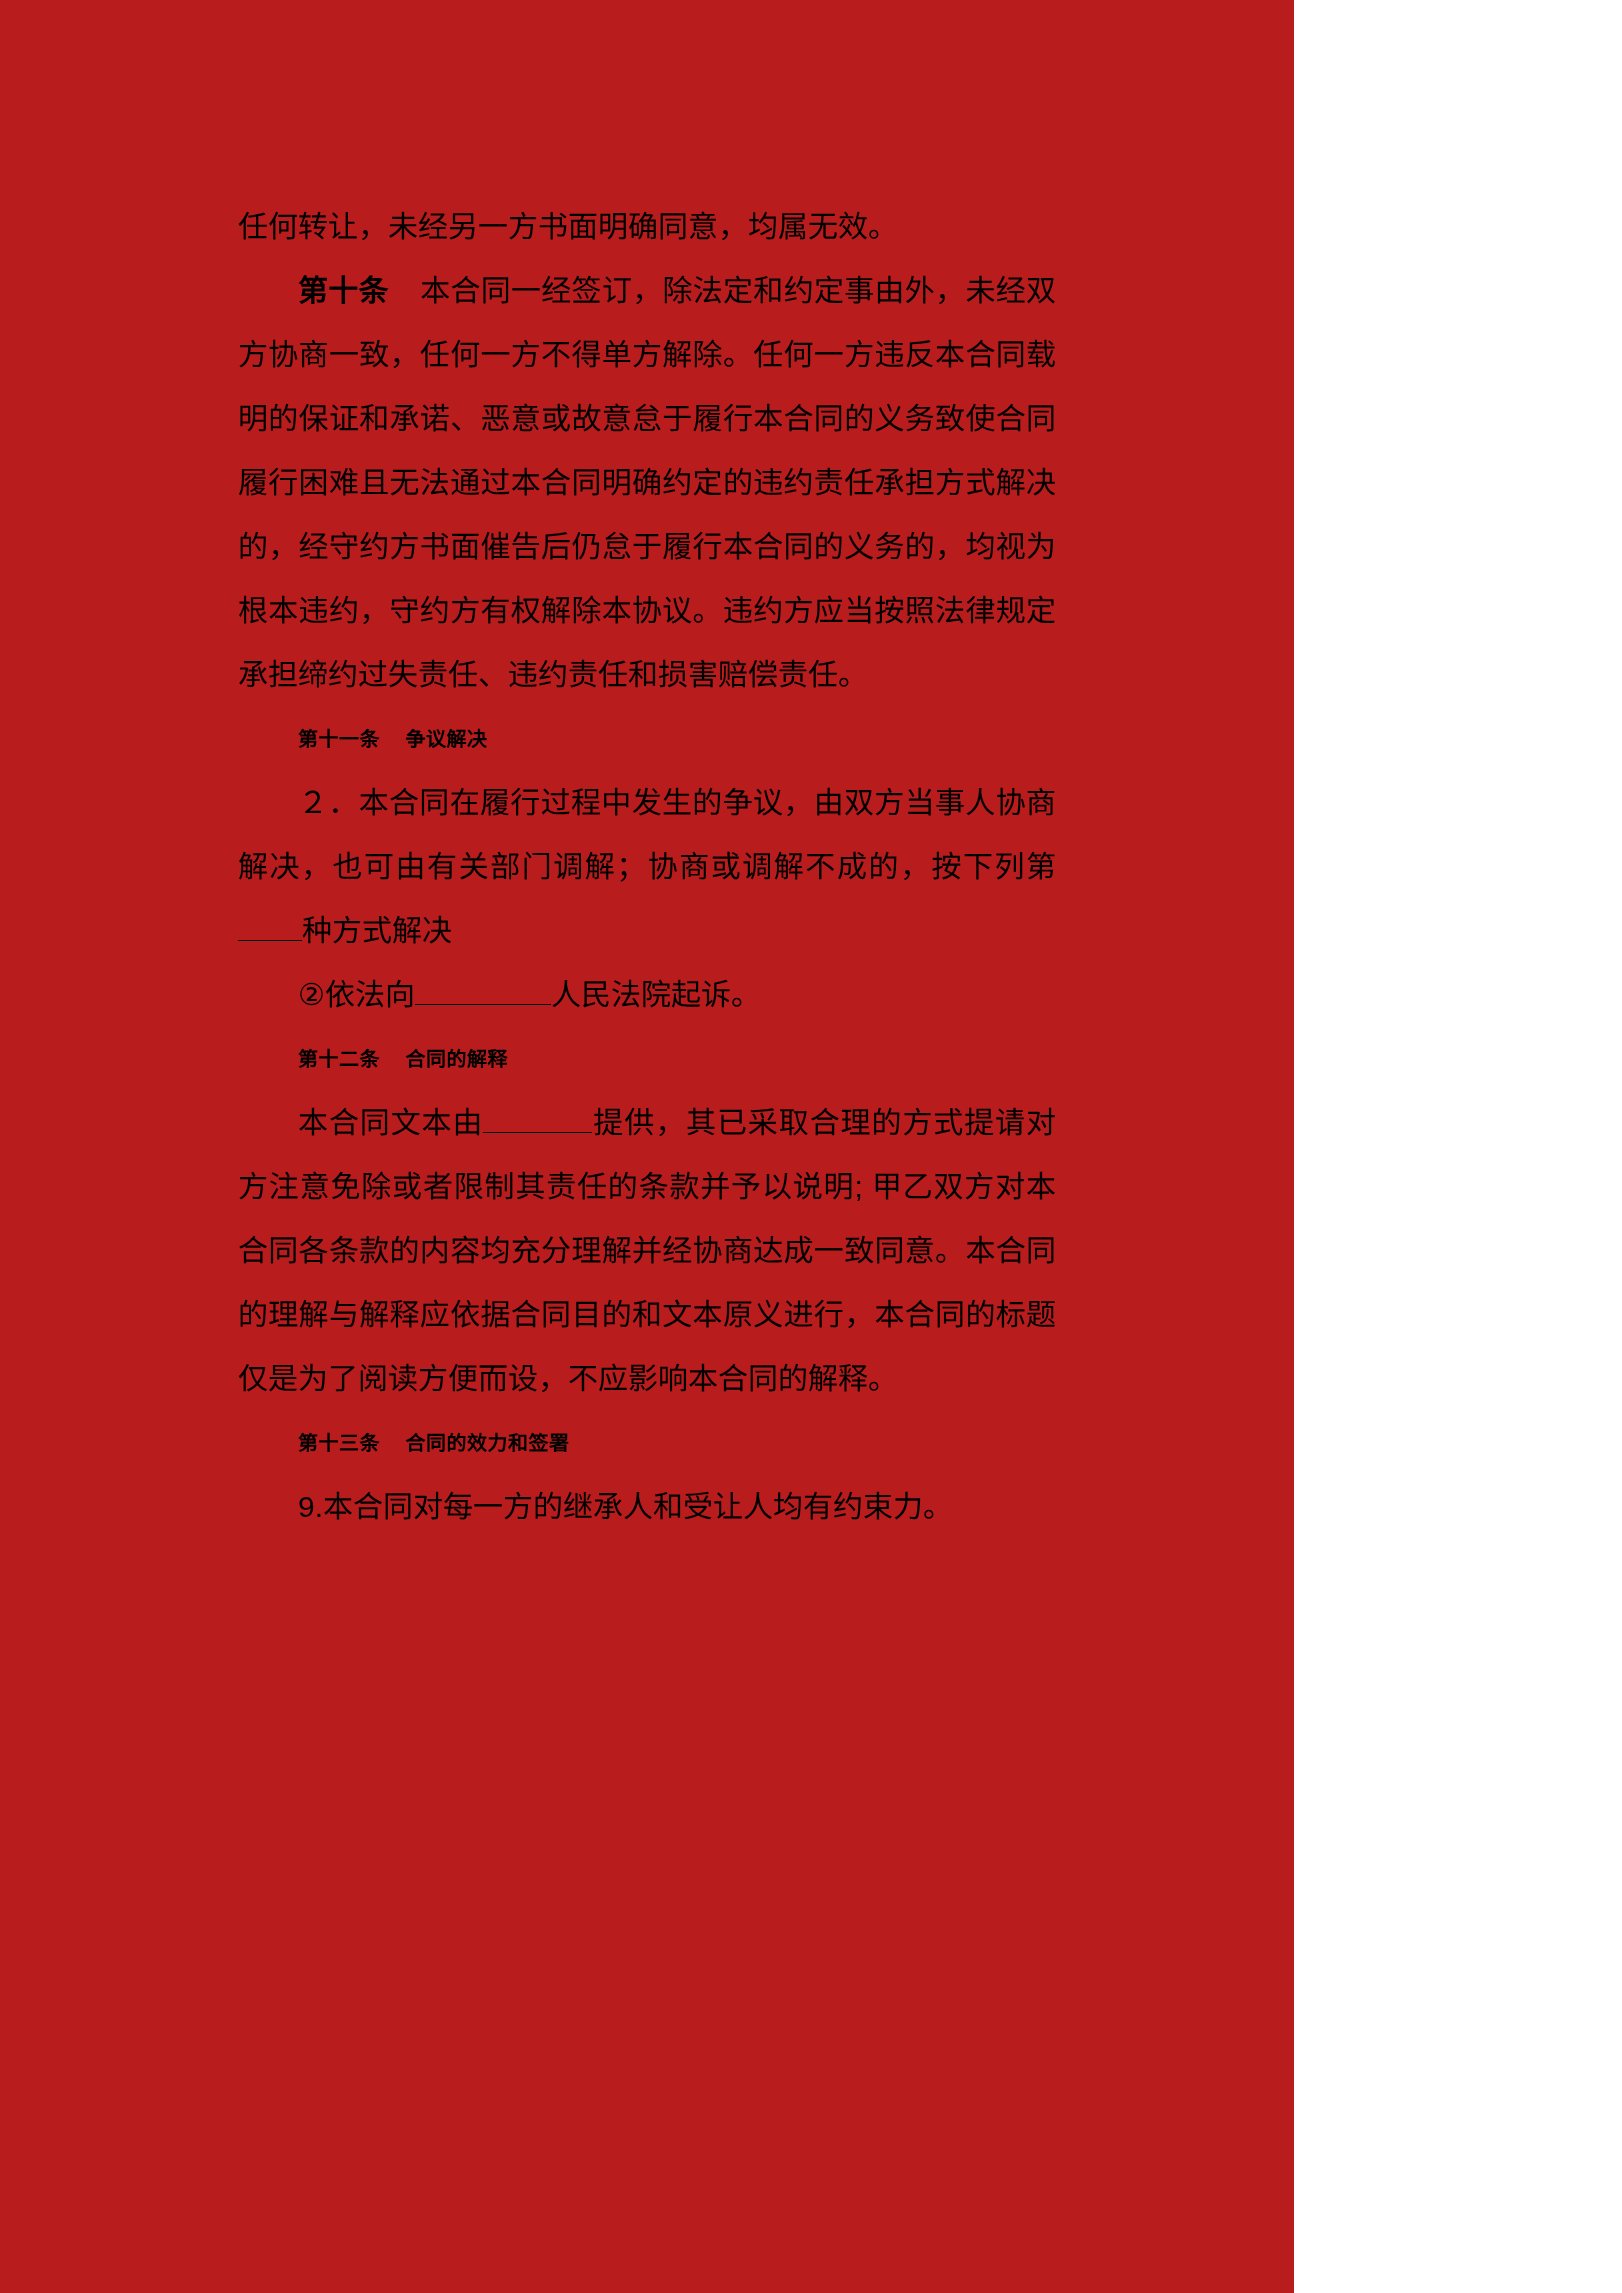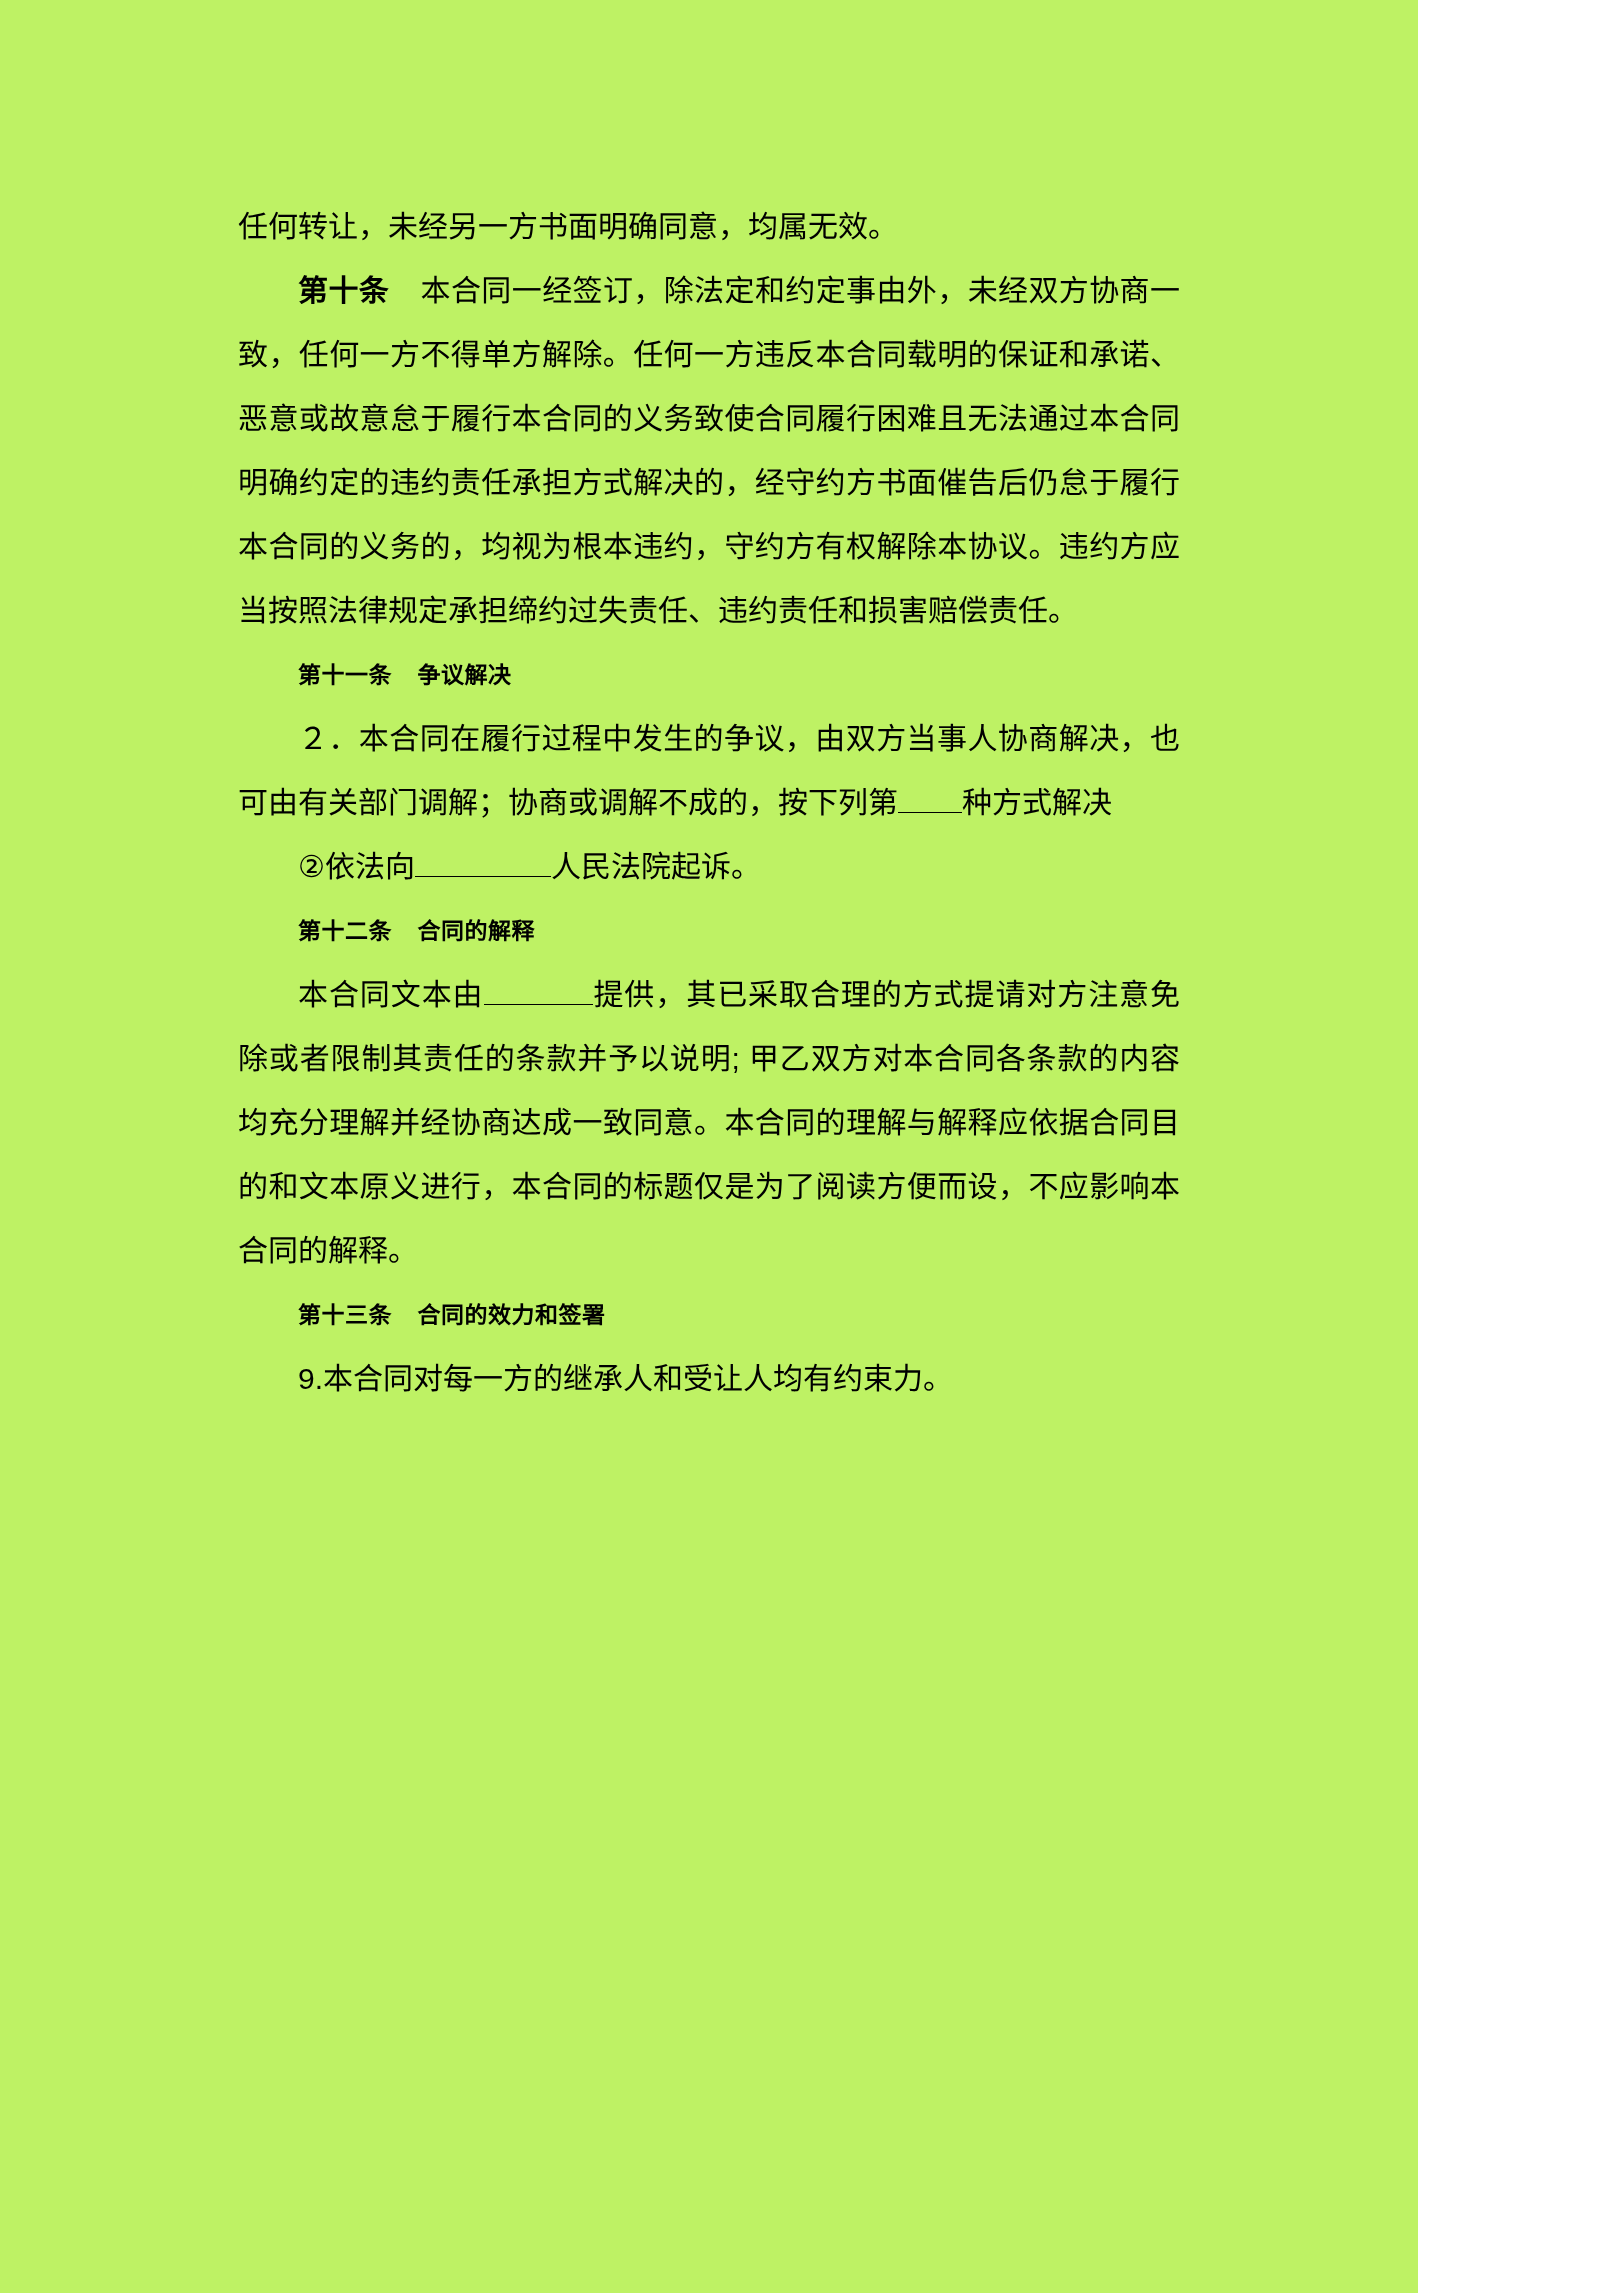"任何转让，未经另一方书面明确同意，均属无效。" .page { background: #bef264 -> #b91c1c; width: 1418px -> 1294px }
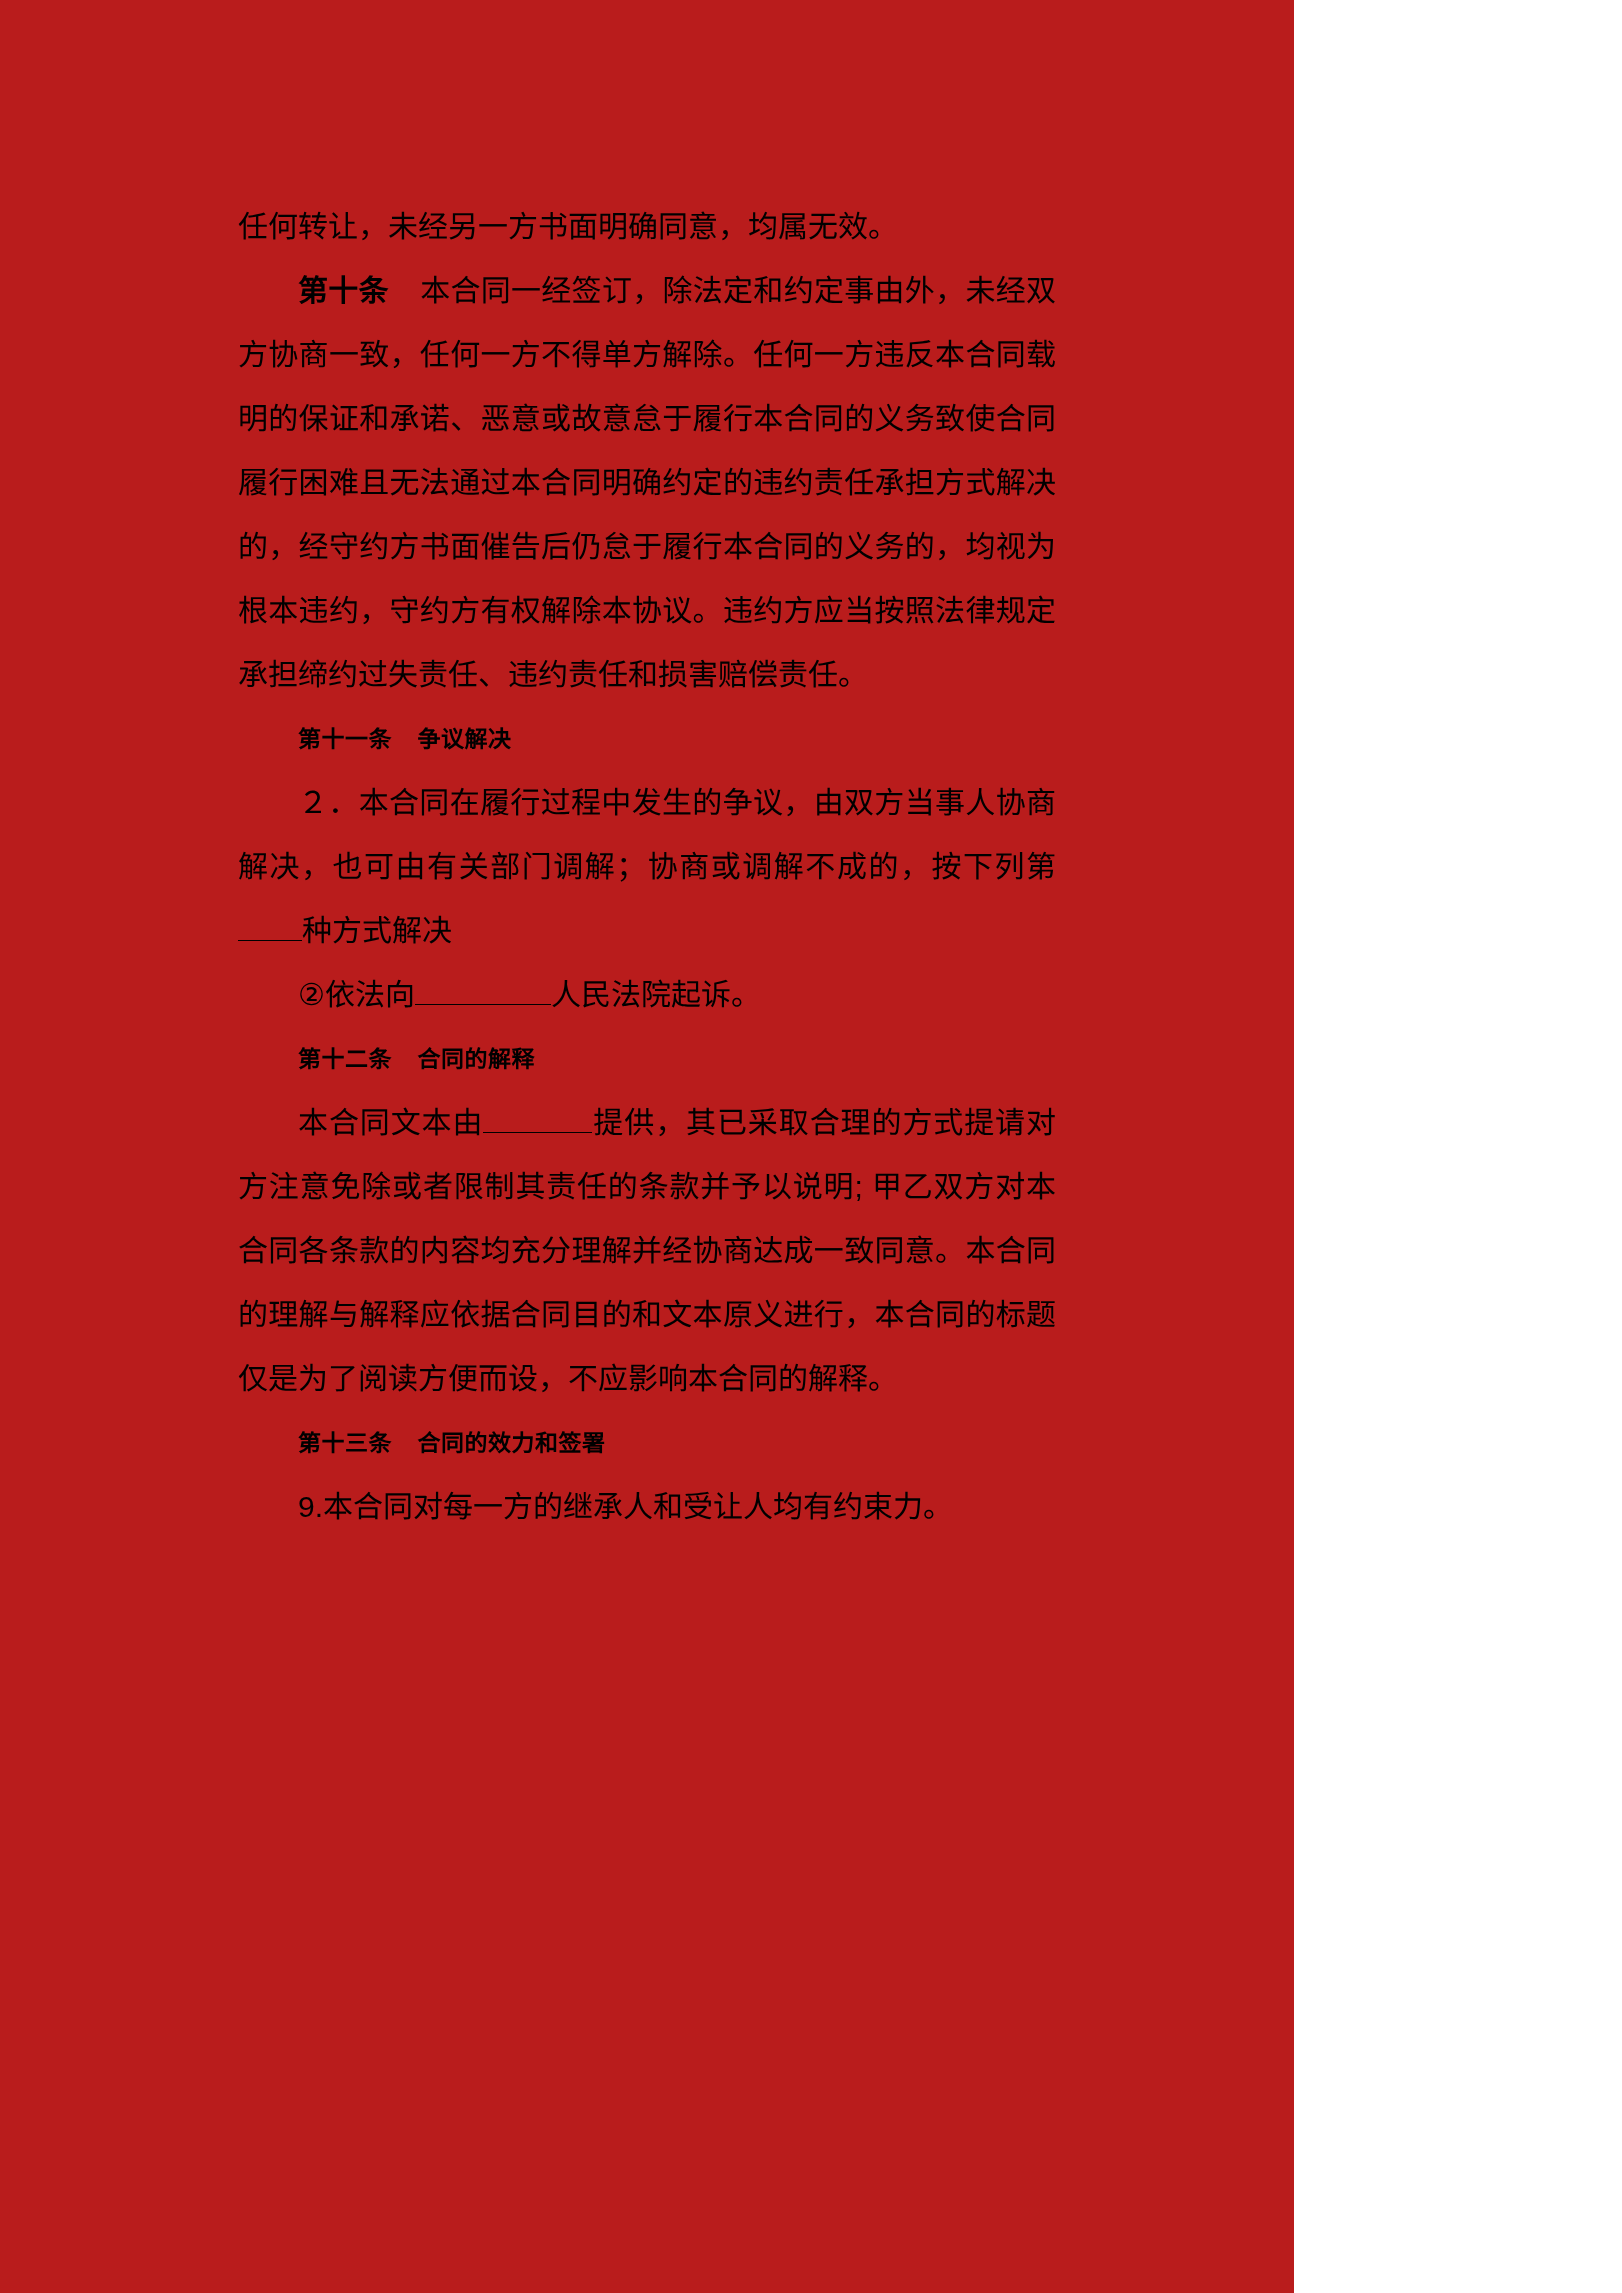"第十一条 争议解决" .heading { font-size: 23px -> 20px }
